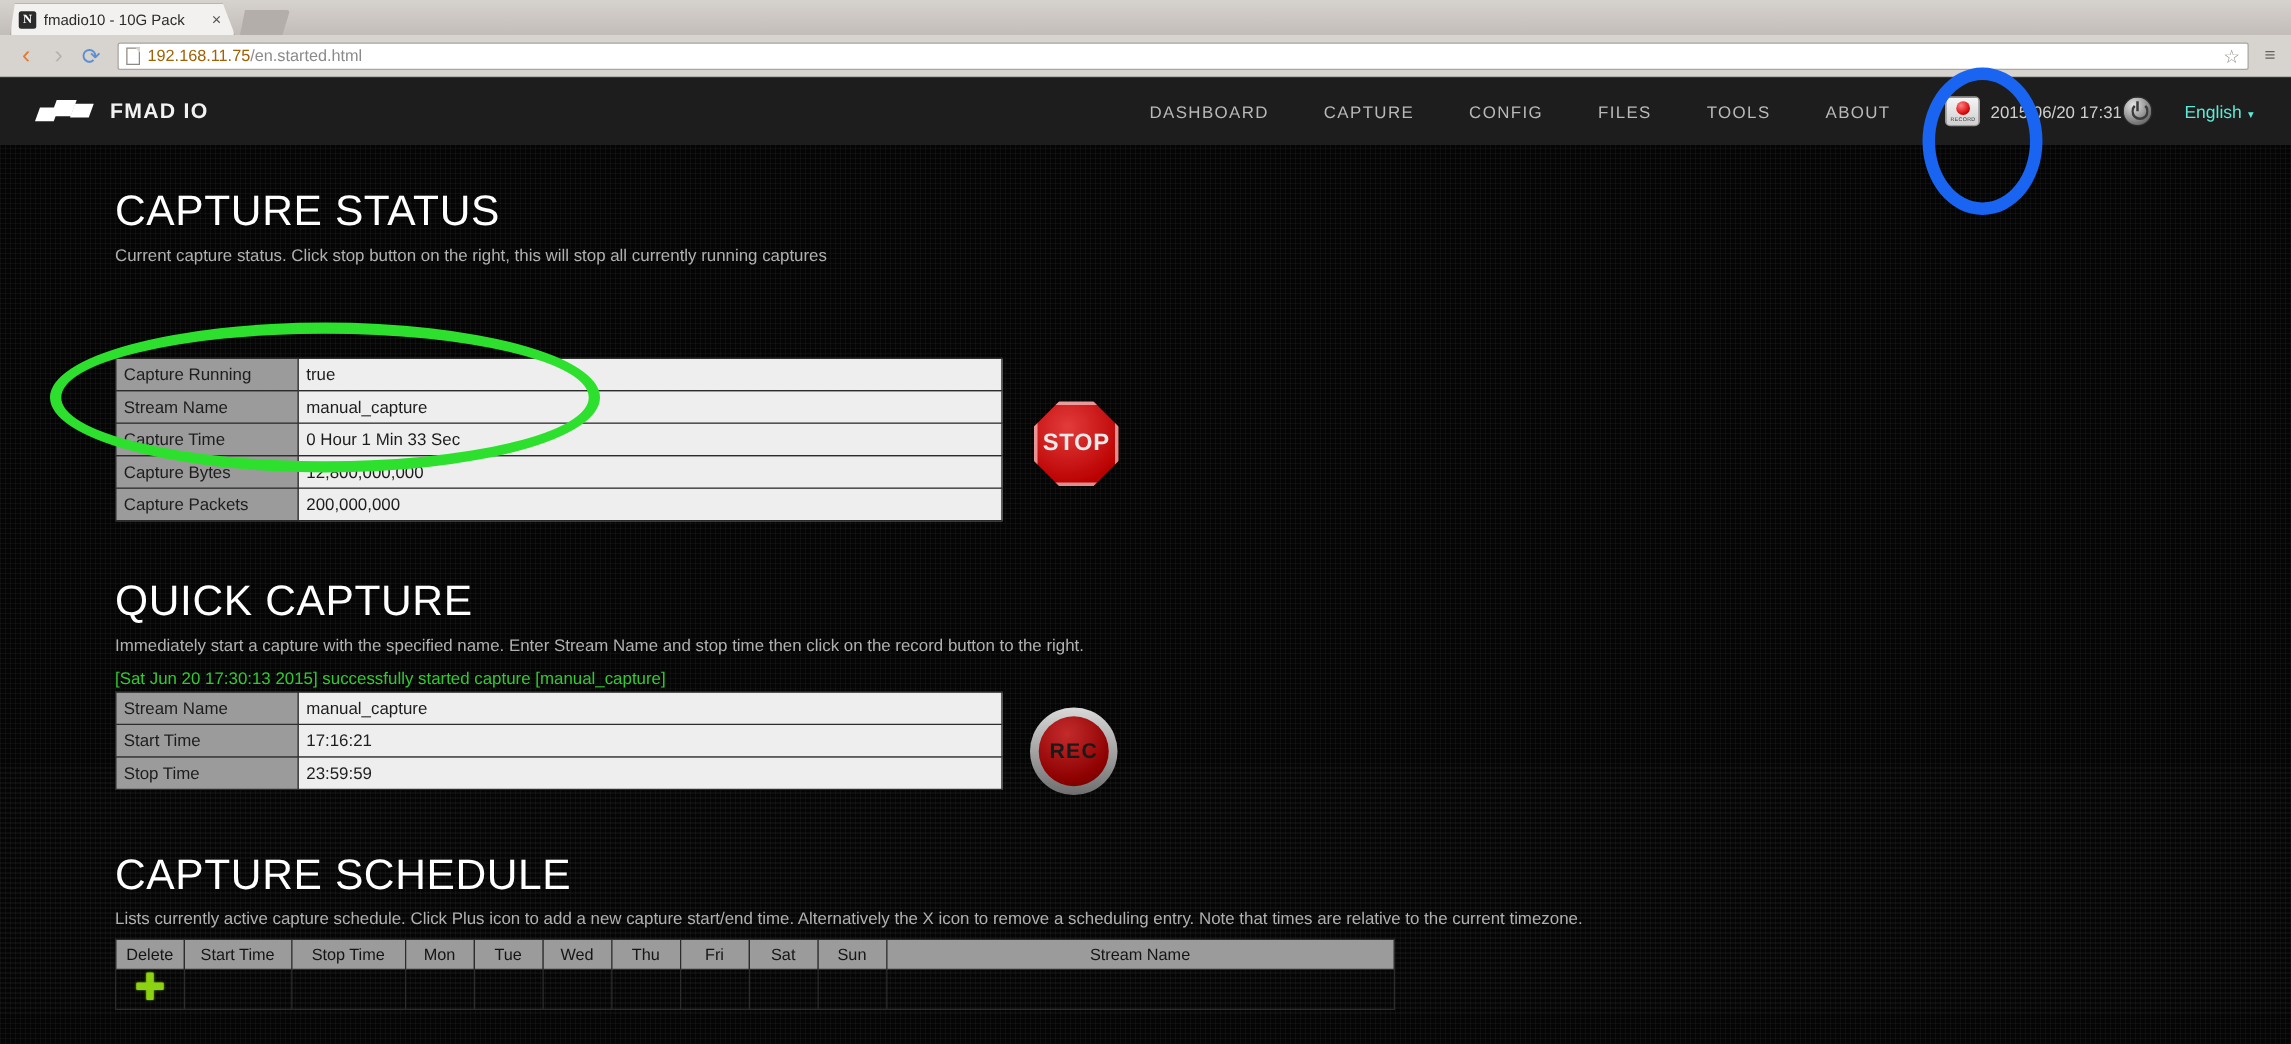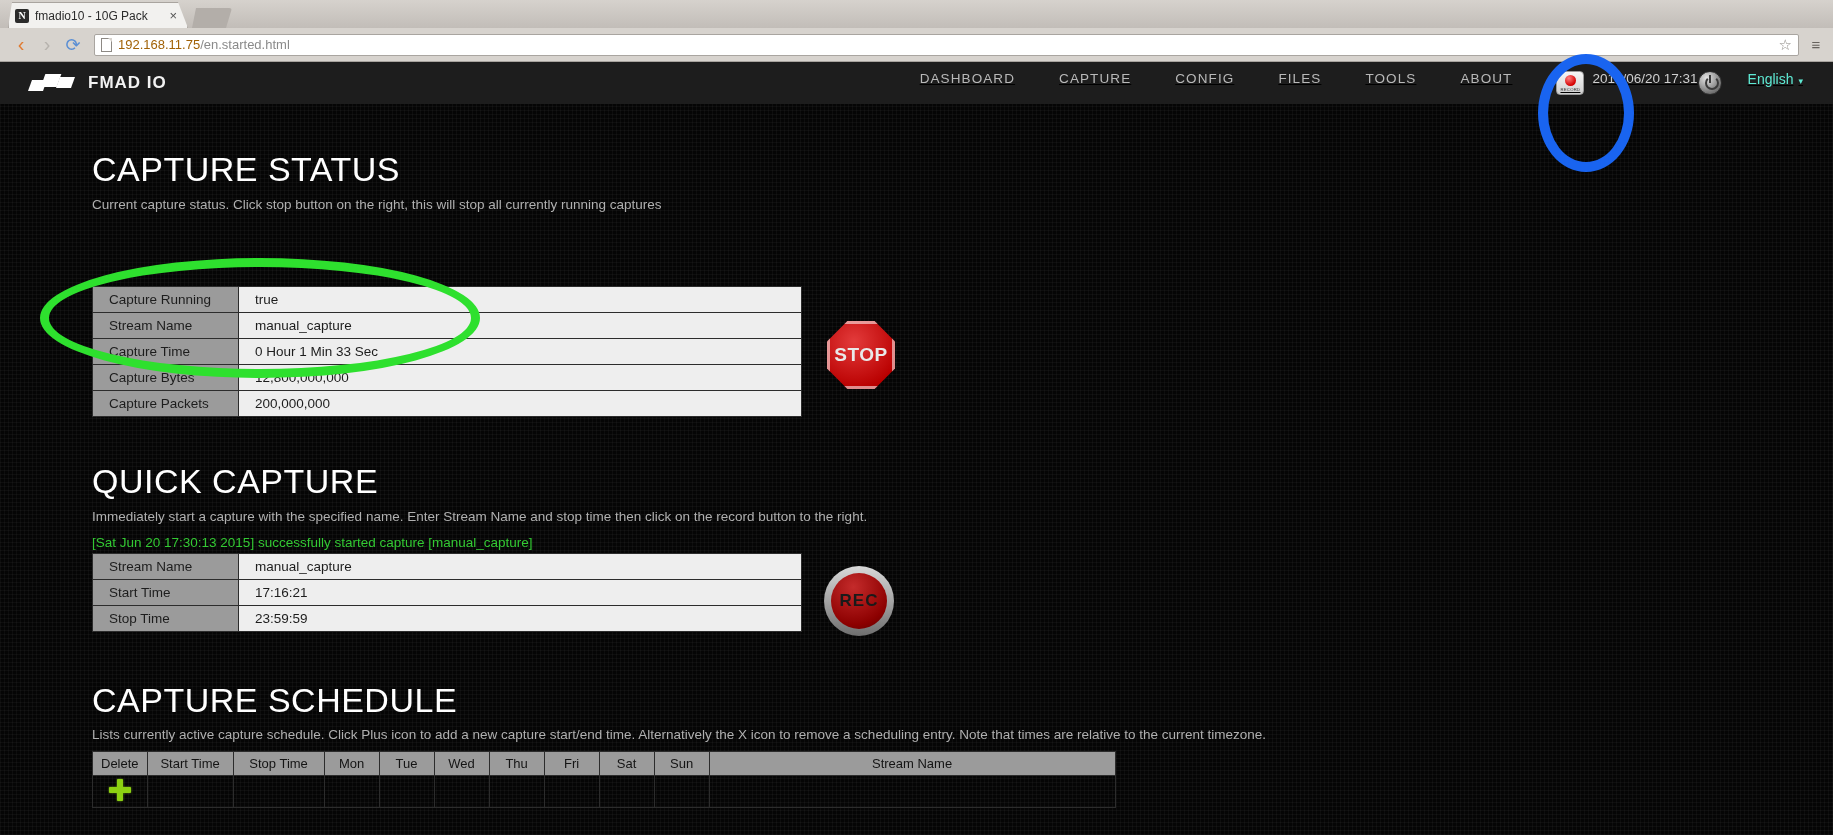"FMAD IO" #site-header { height: 42px -> 54px }
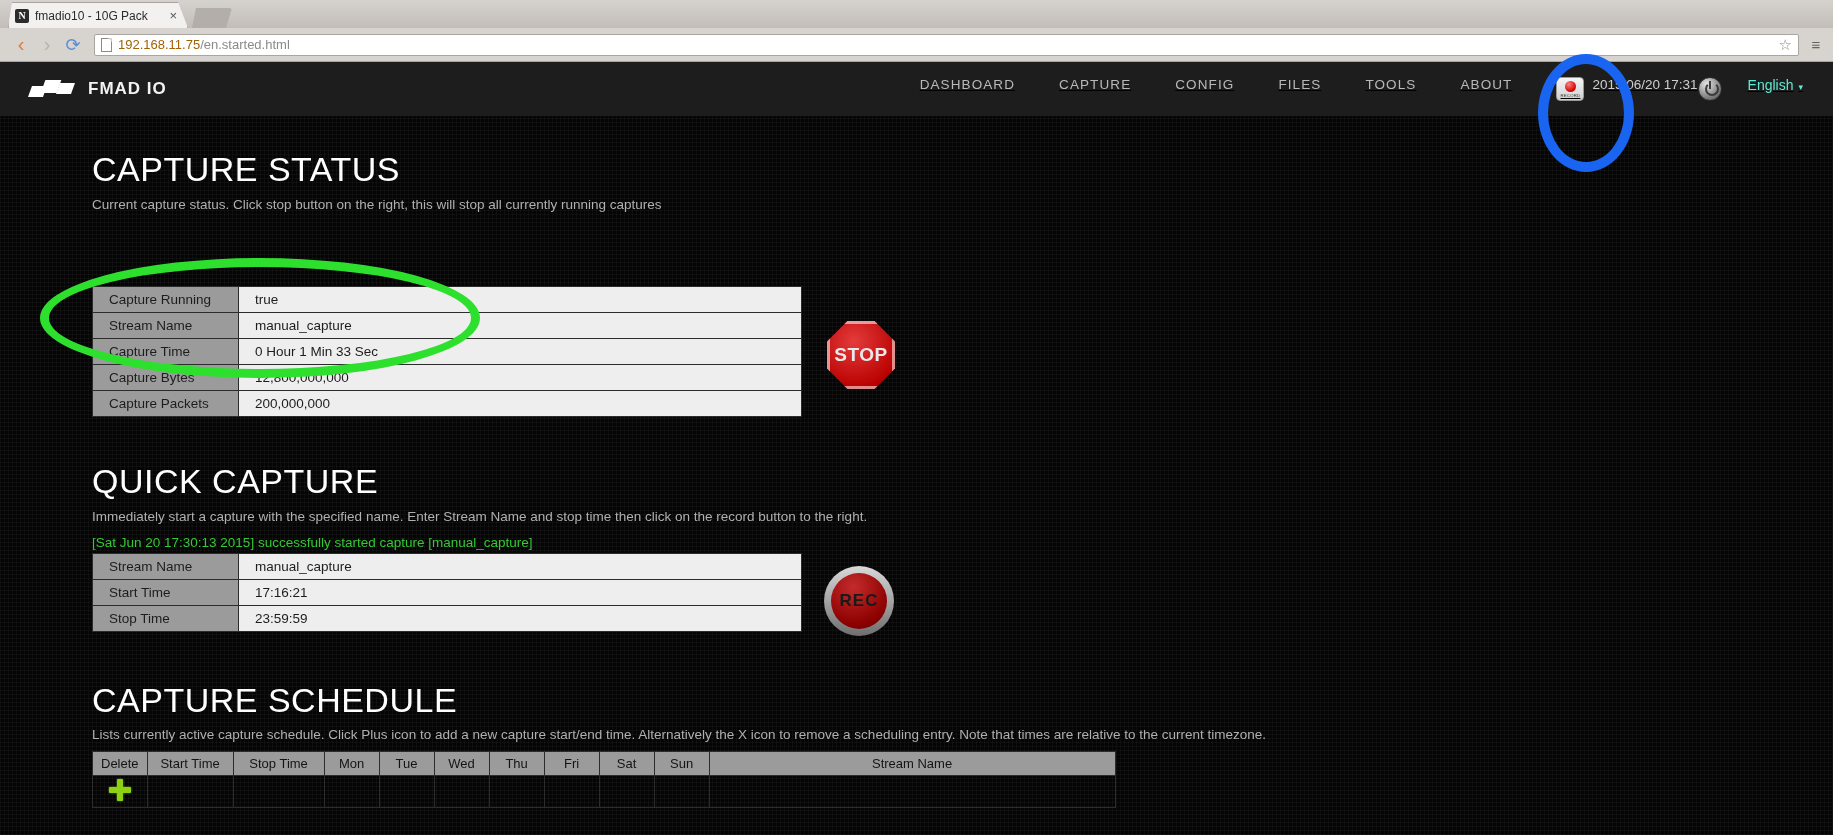"DASHBOARD" #main-nav { align-items: flex-start -> center; text-decoration: underline -> none }
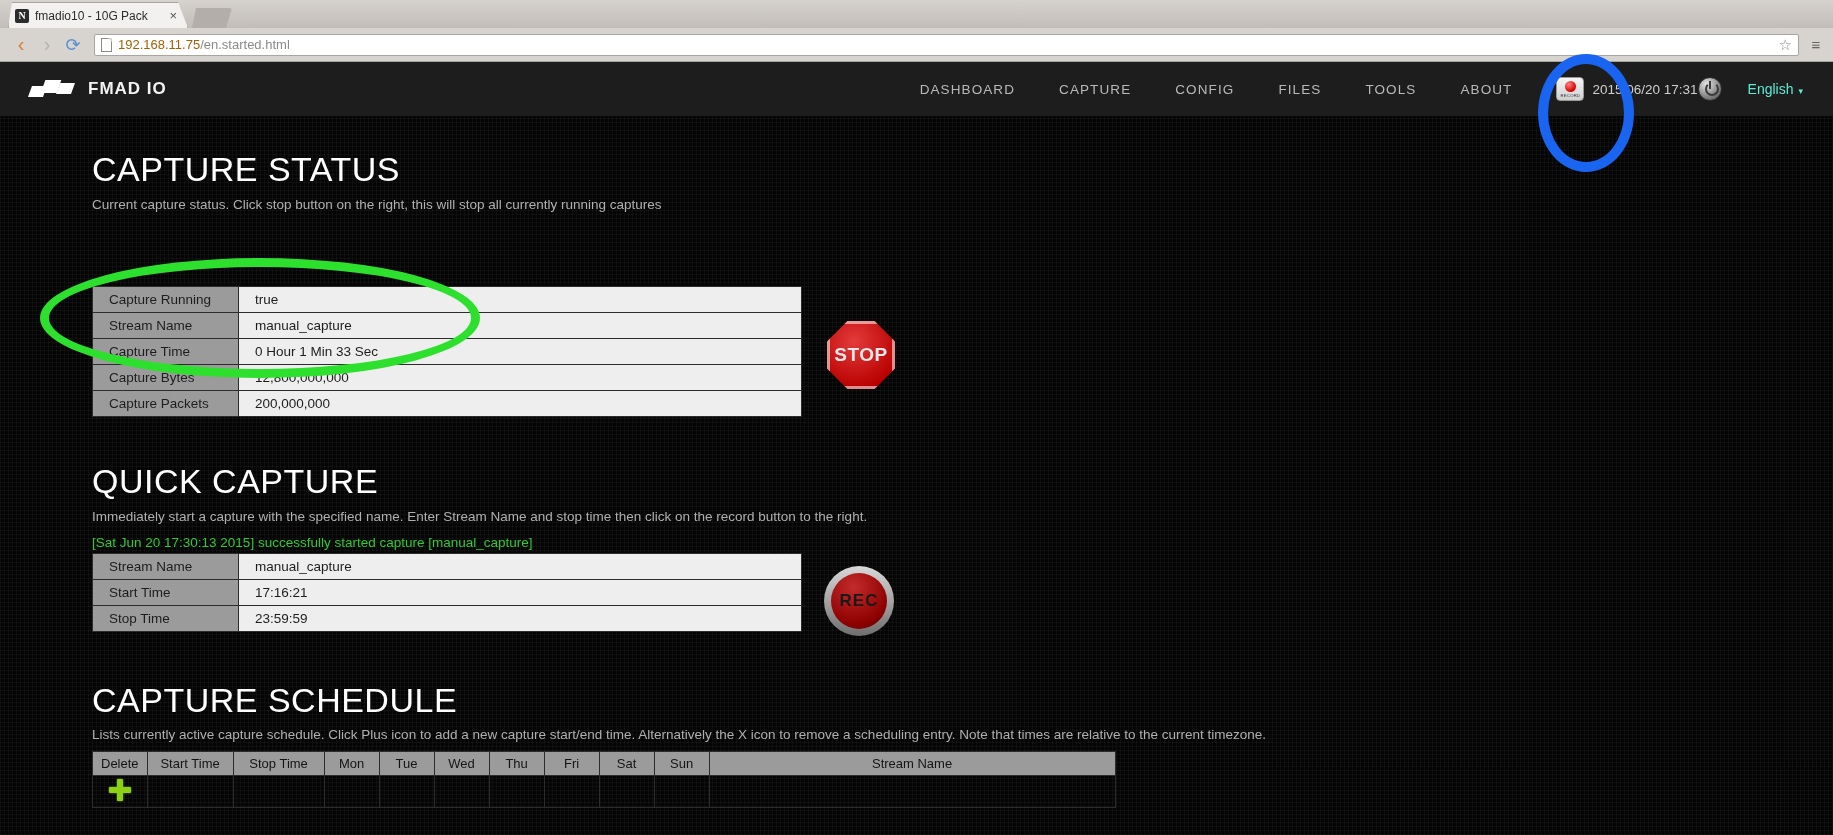"Capture Running" .kv-table td { padding: 0 16px -> 0 6px }
